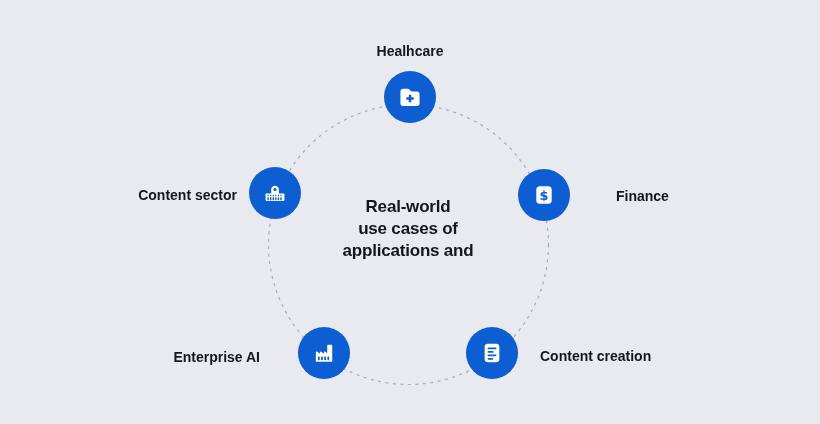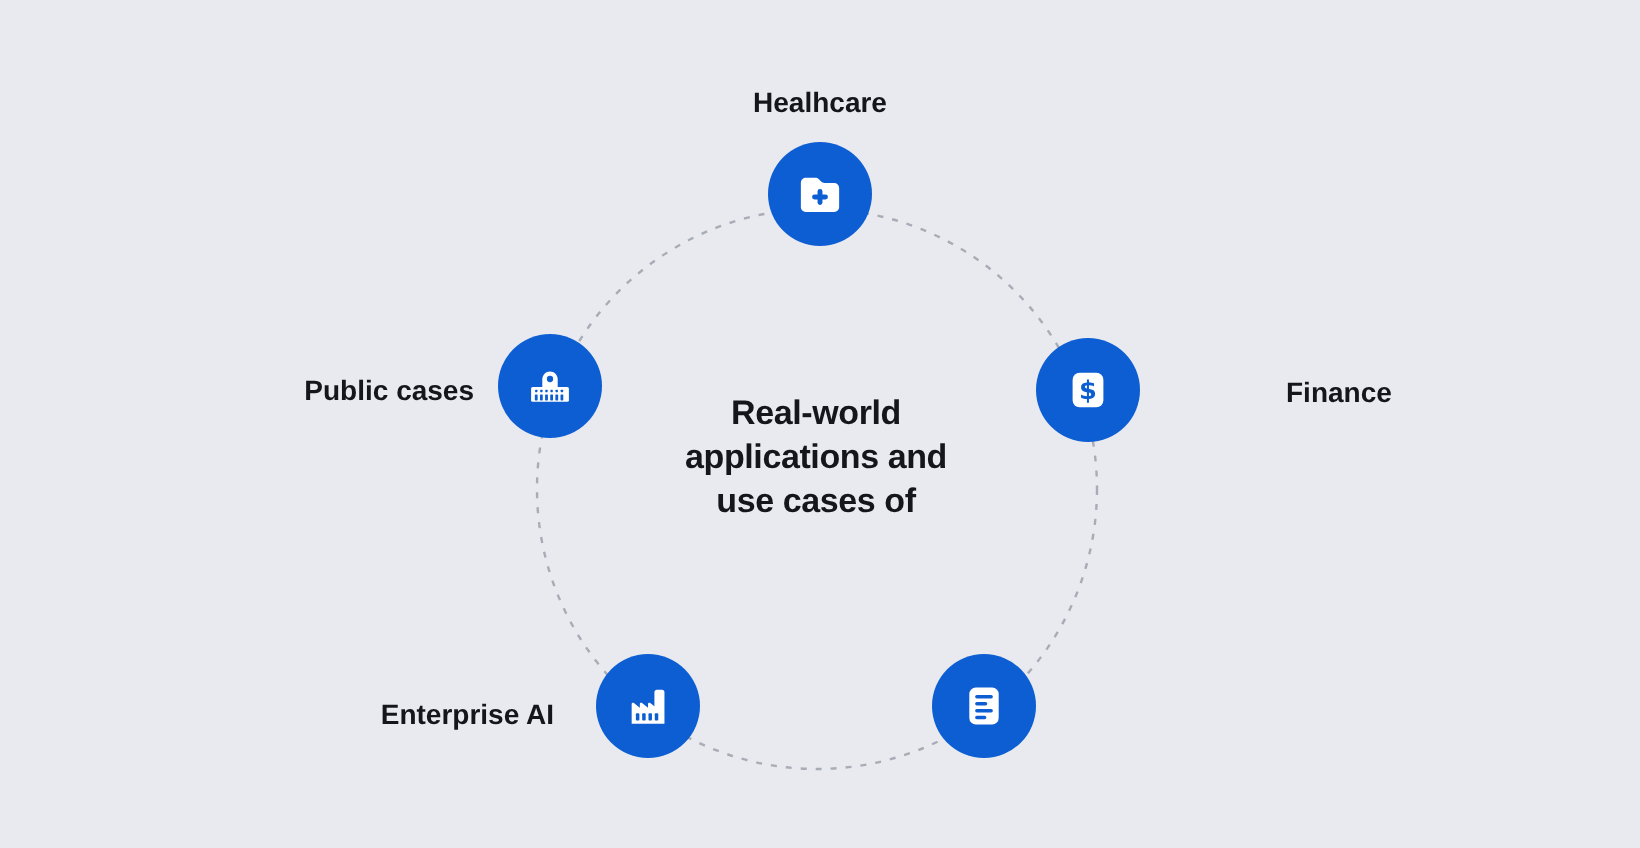"Public cases" div.node-label { text: Public cases -> Content sector }
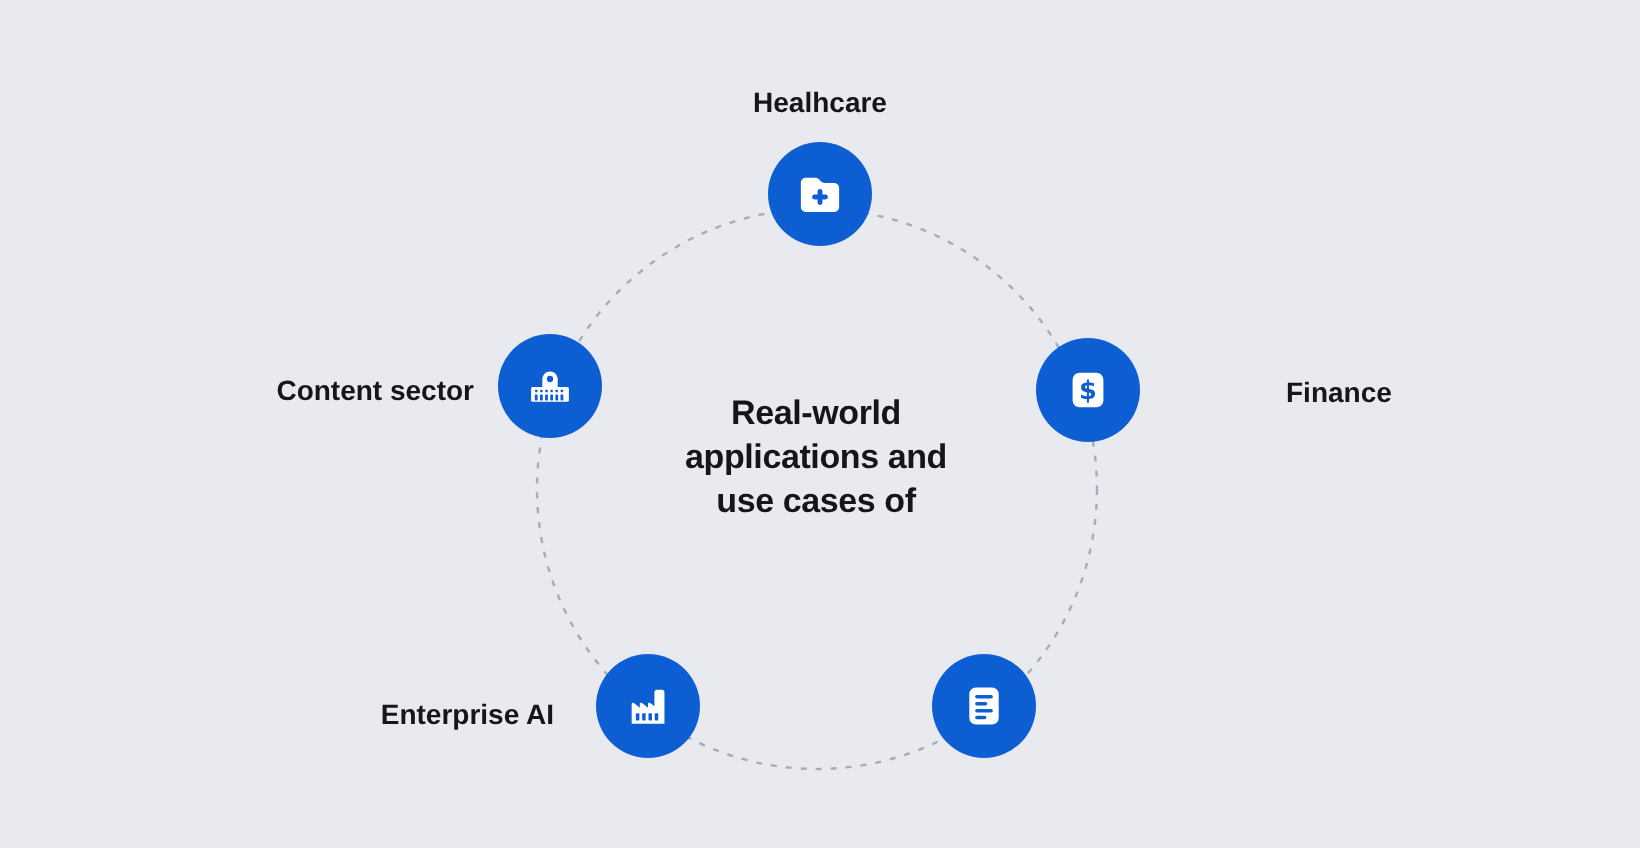"Finance" .label-finance { left: 614px -> 587px }
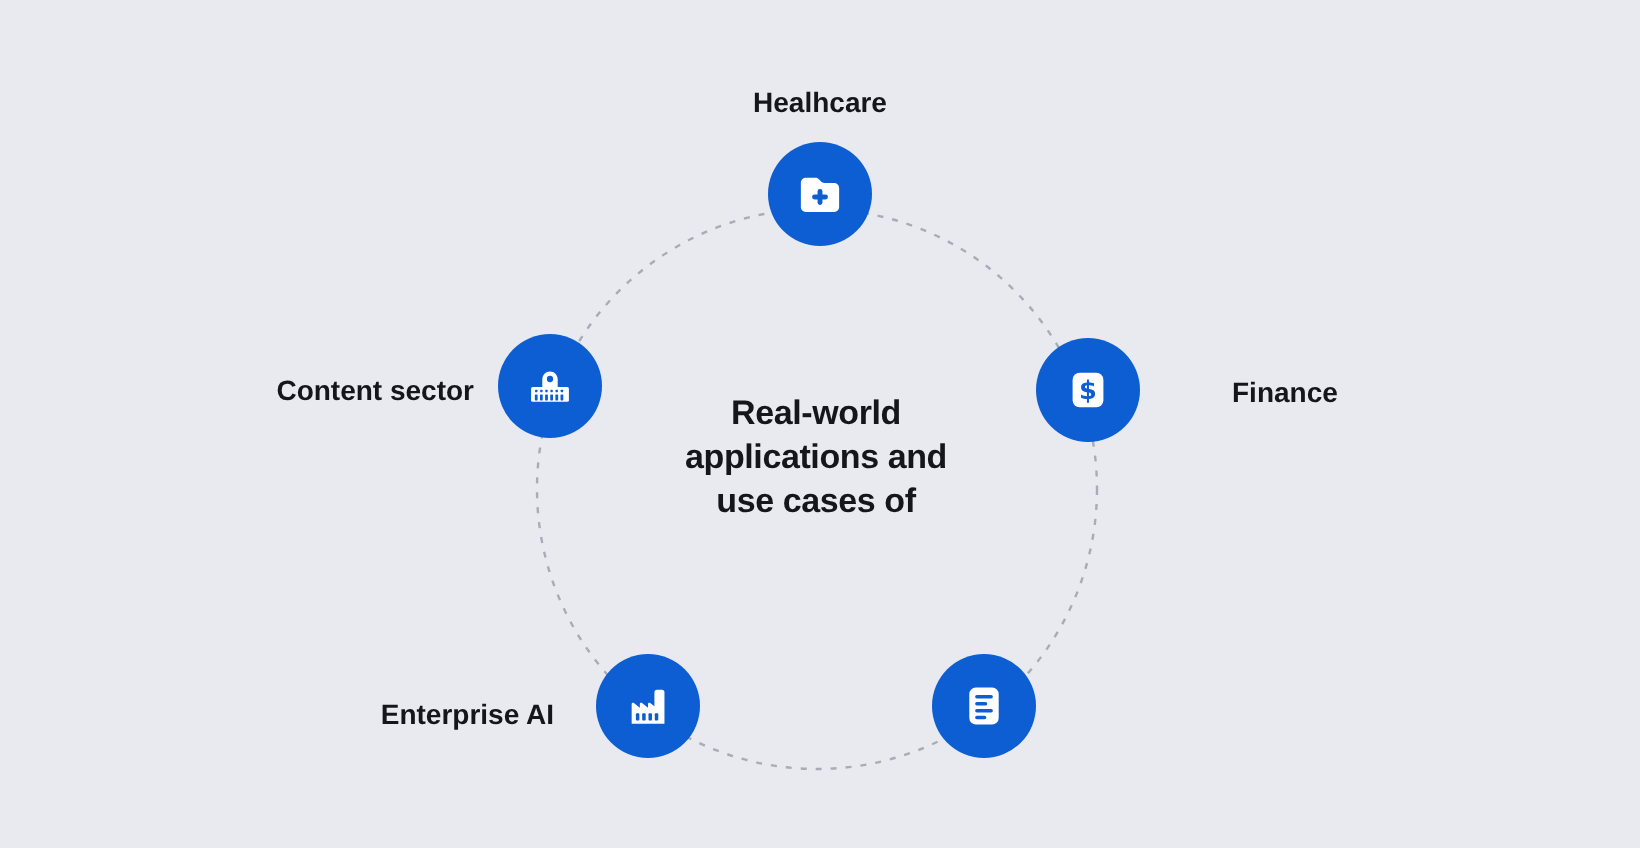"applications and" div { order: before "use cases of" -> after "use cases of" }
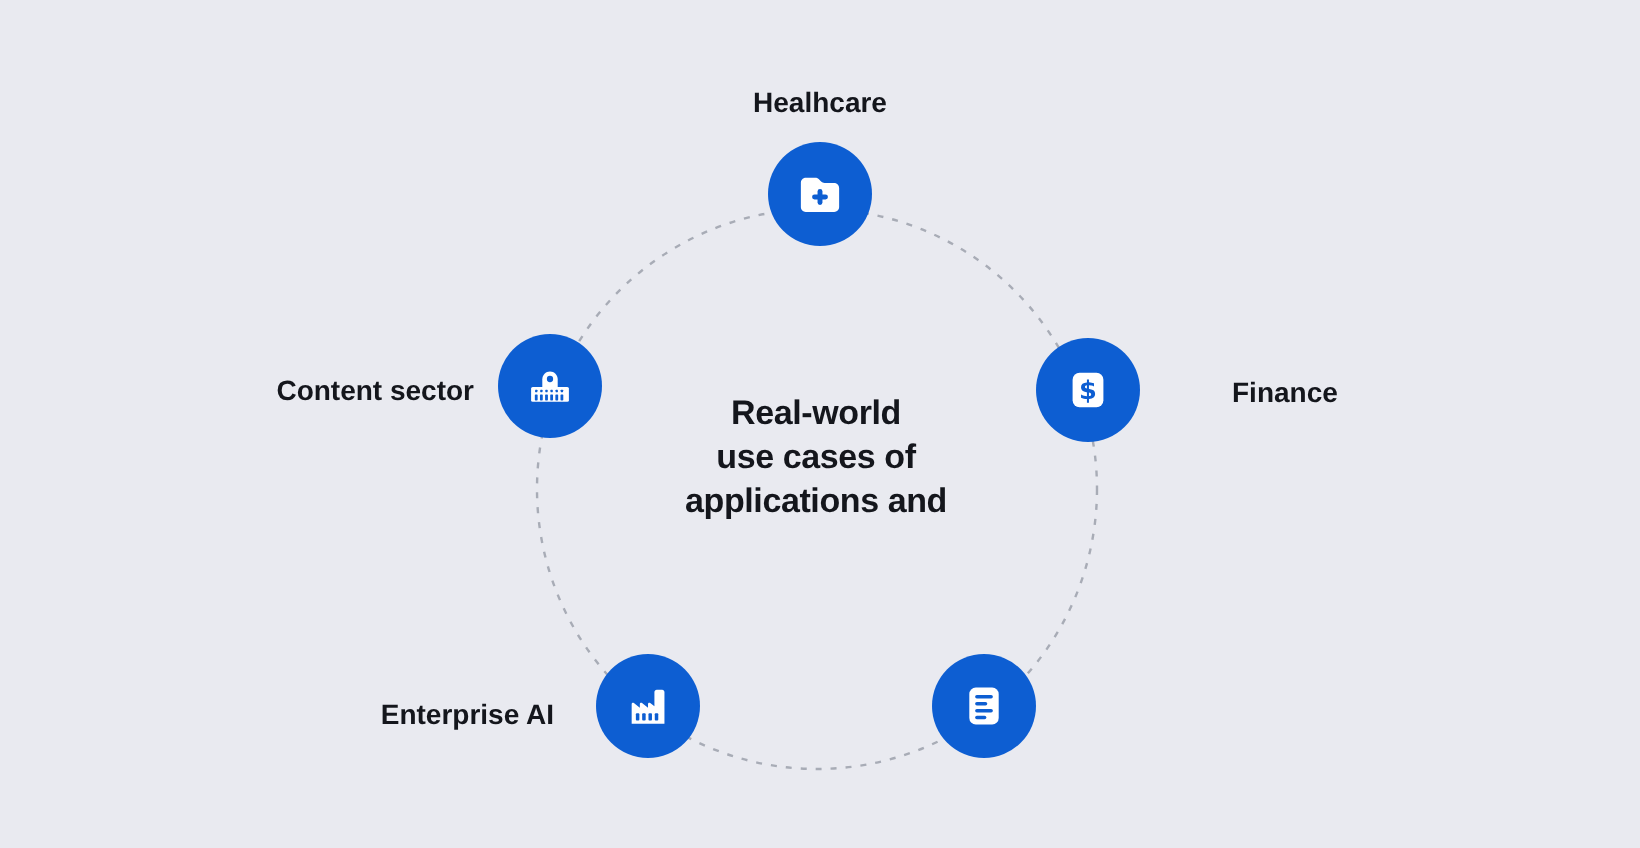"Enterprise AI" .label-enterprise { right: 543px -> 560px }
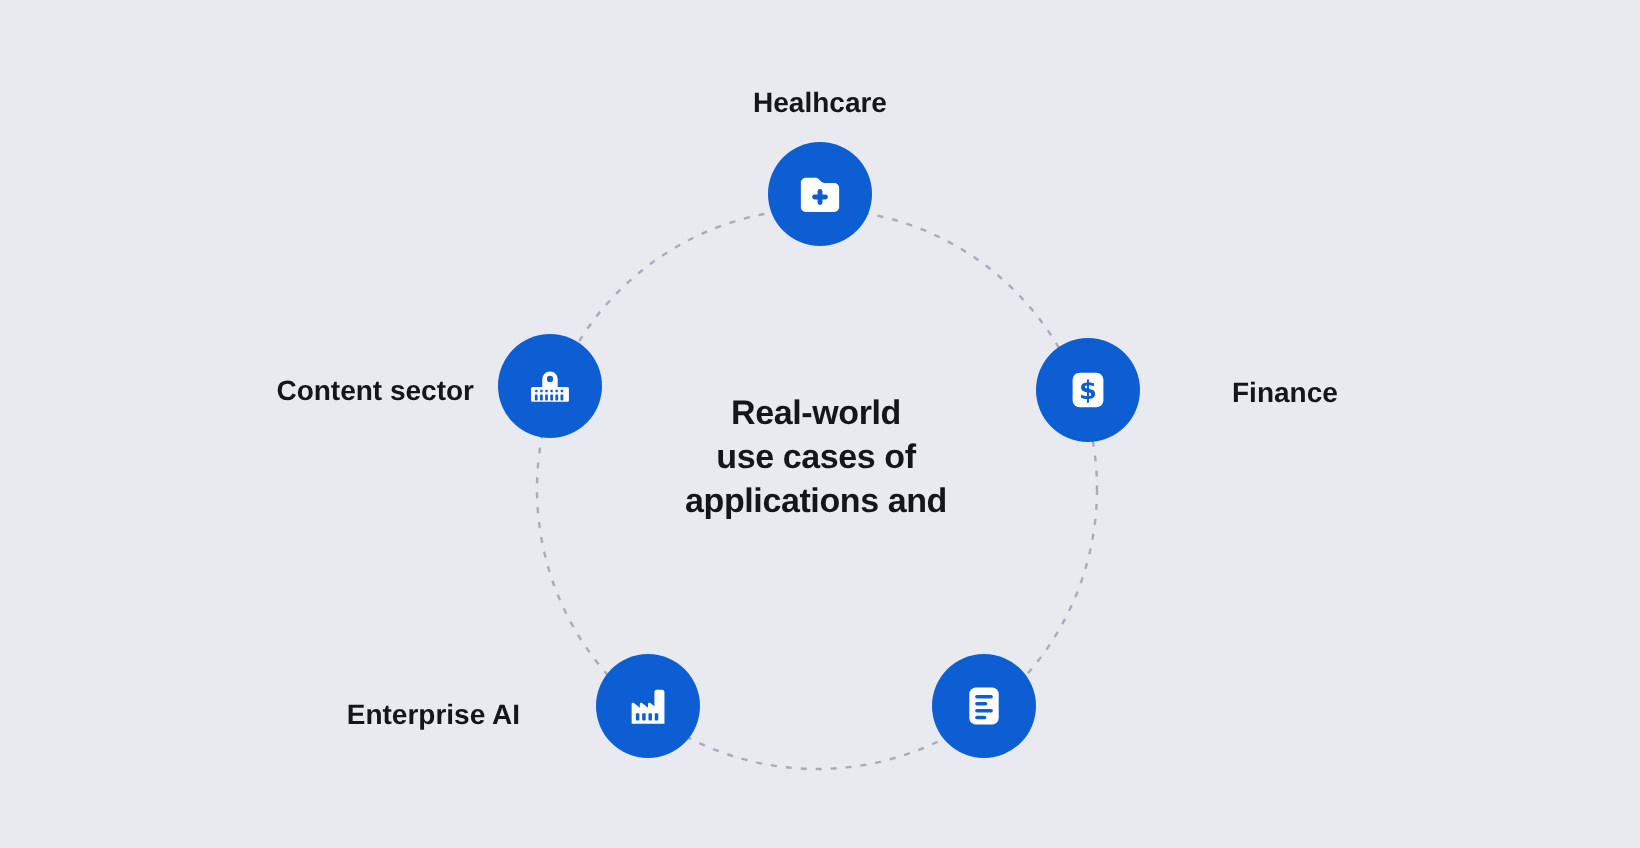"Content creation" div.node-label { html: none -> <div>Content creation</div> }
